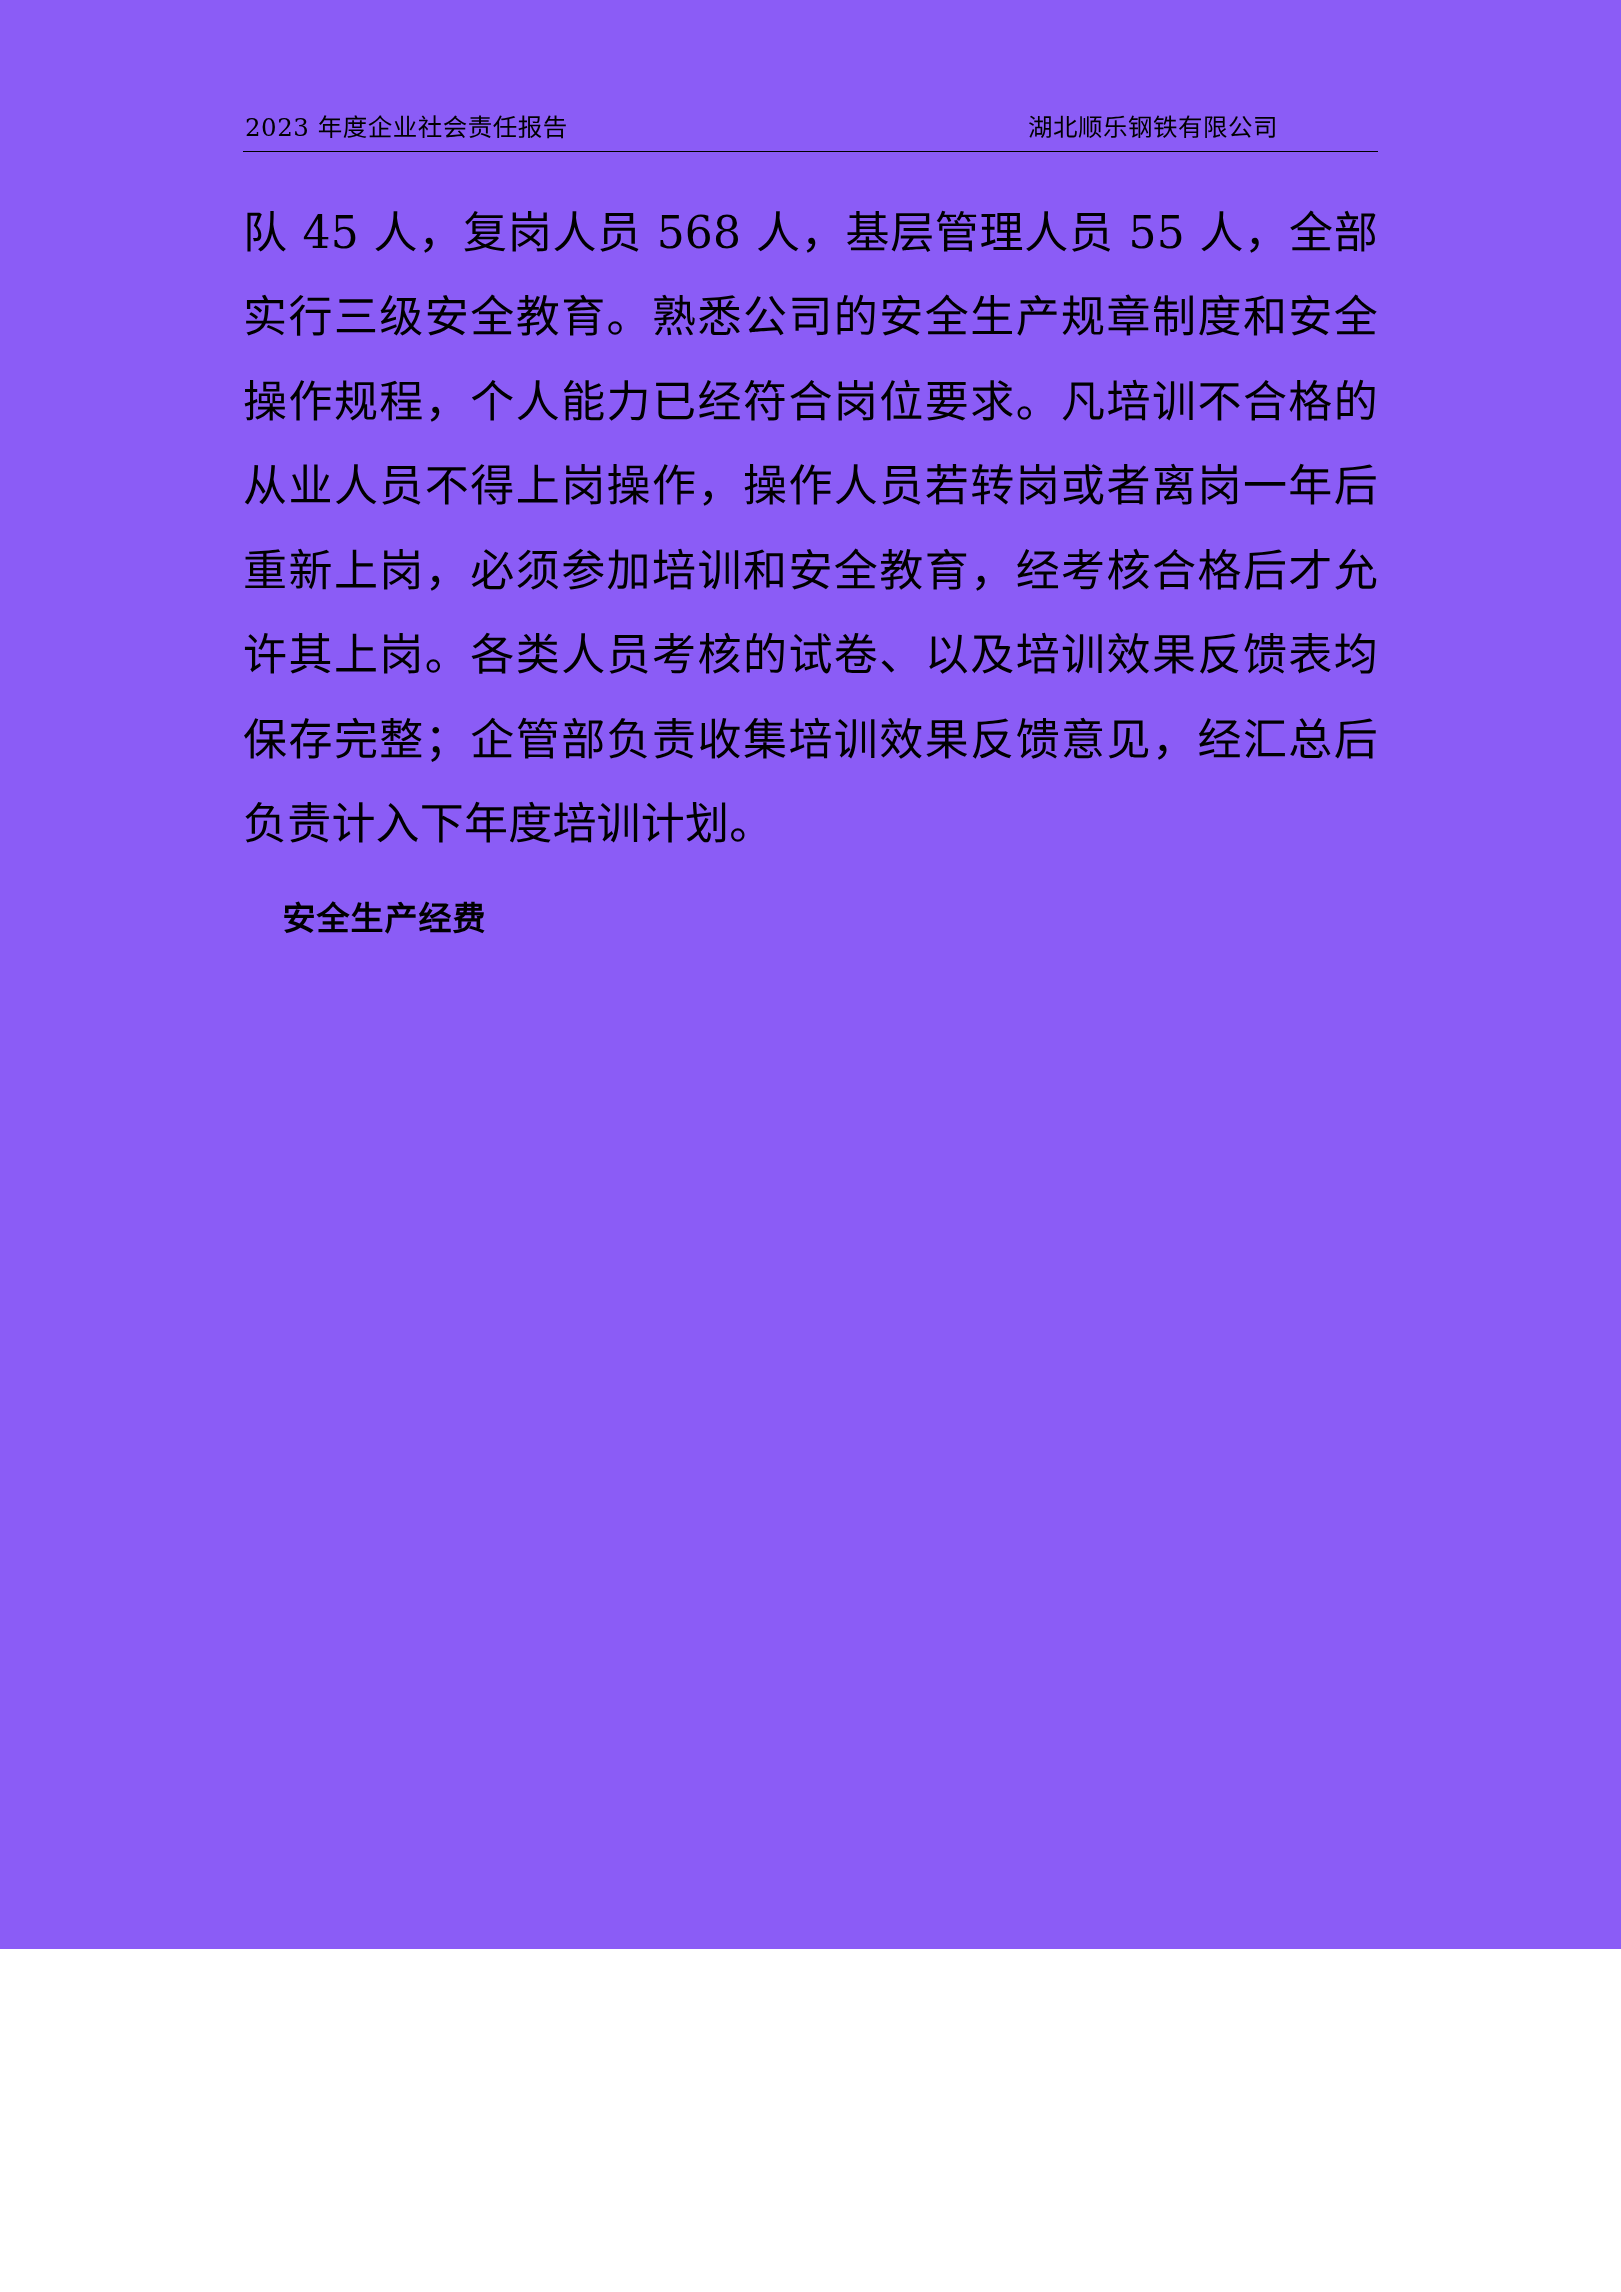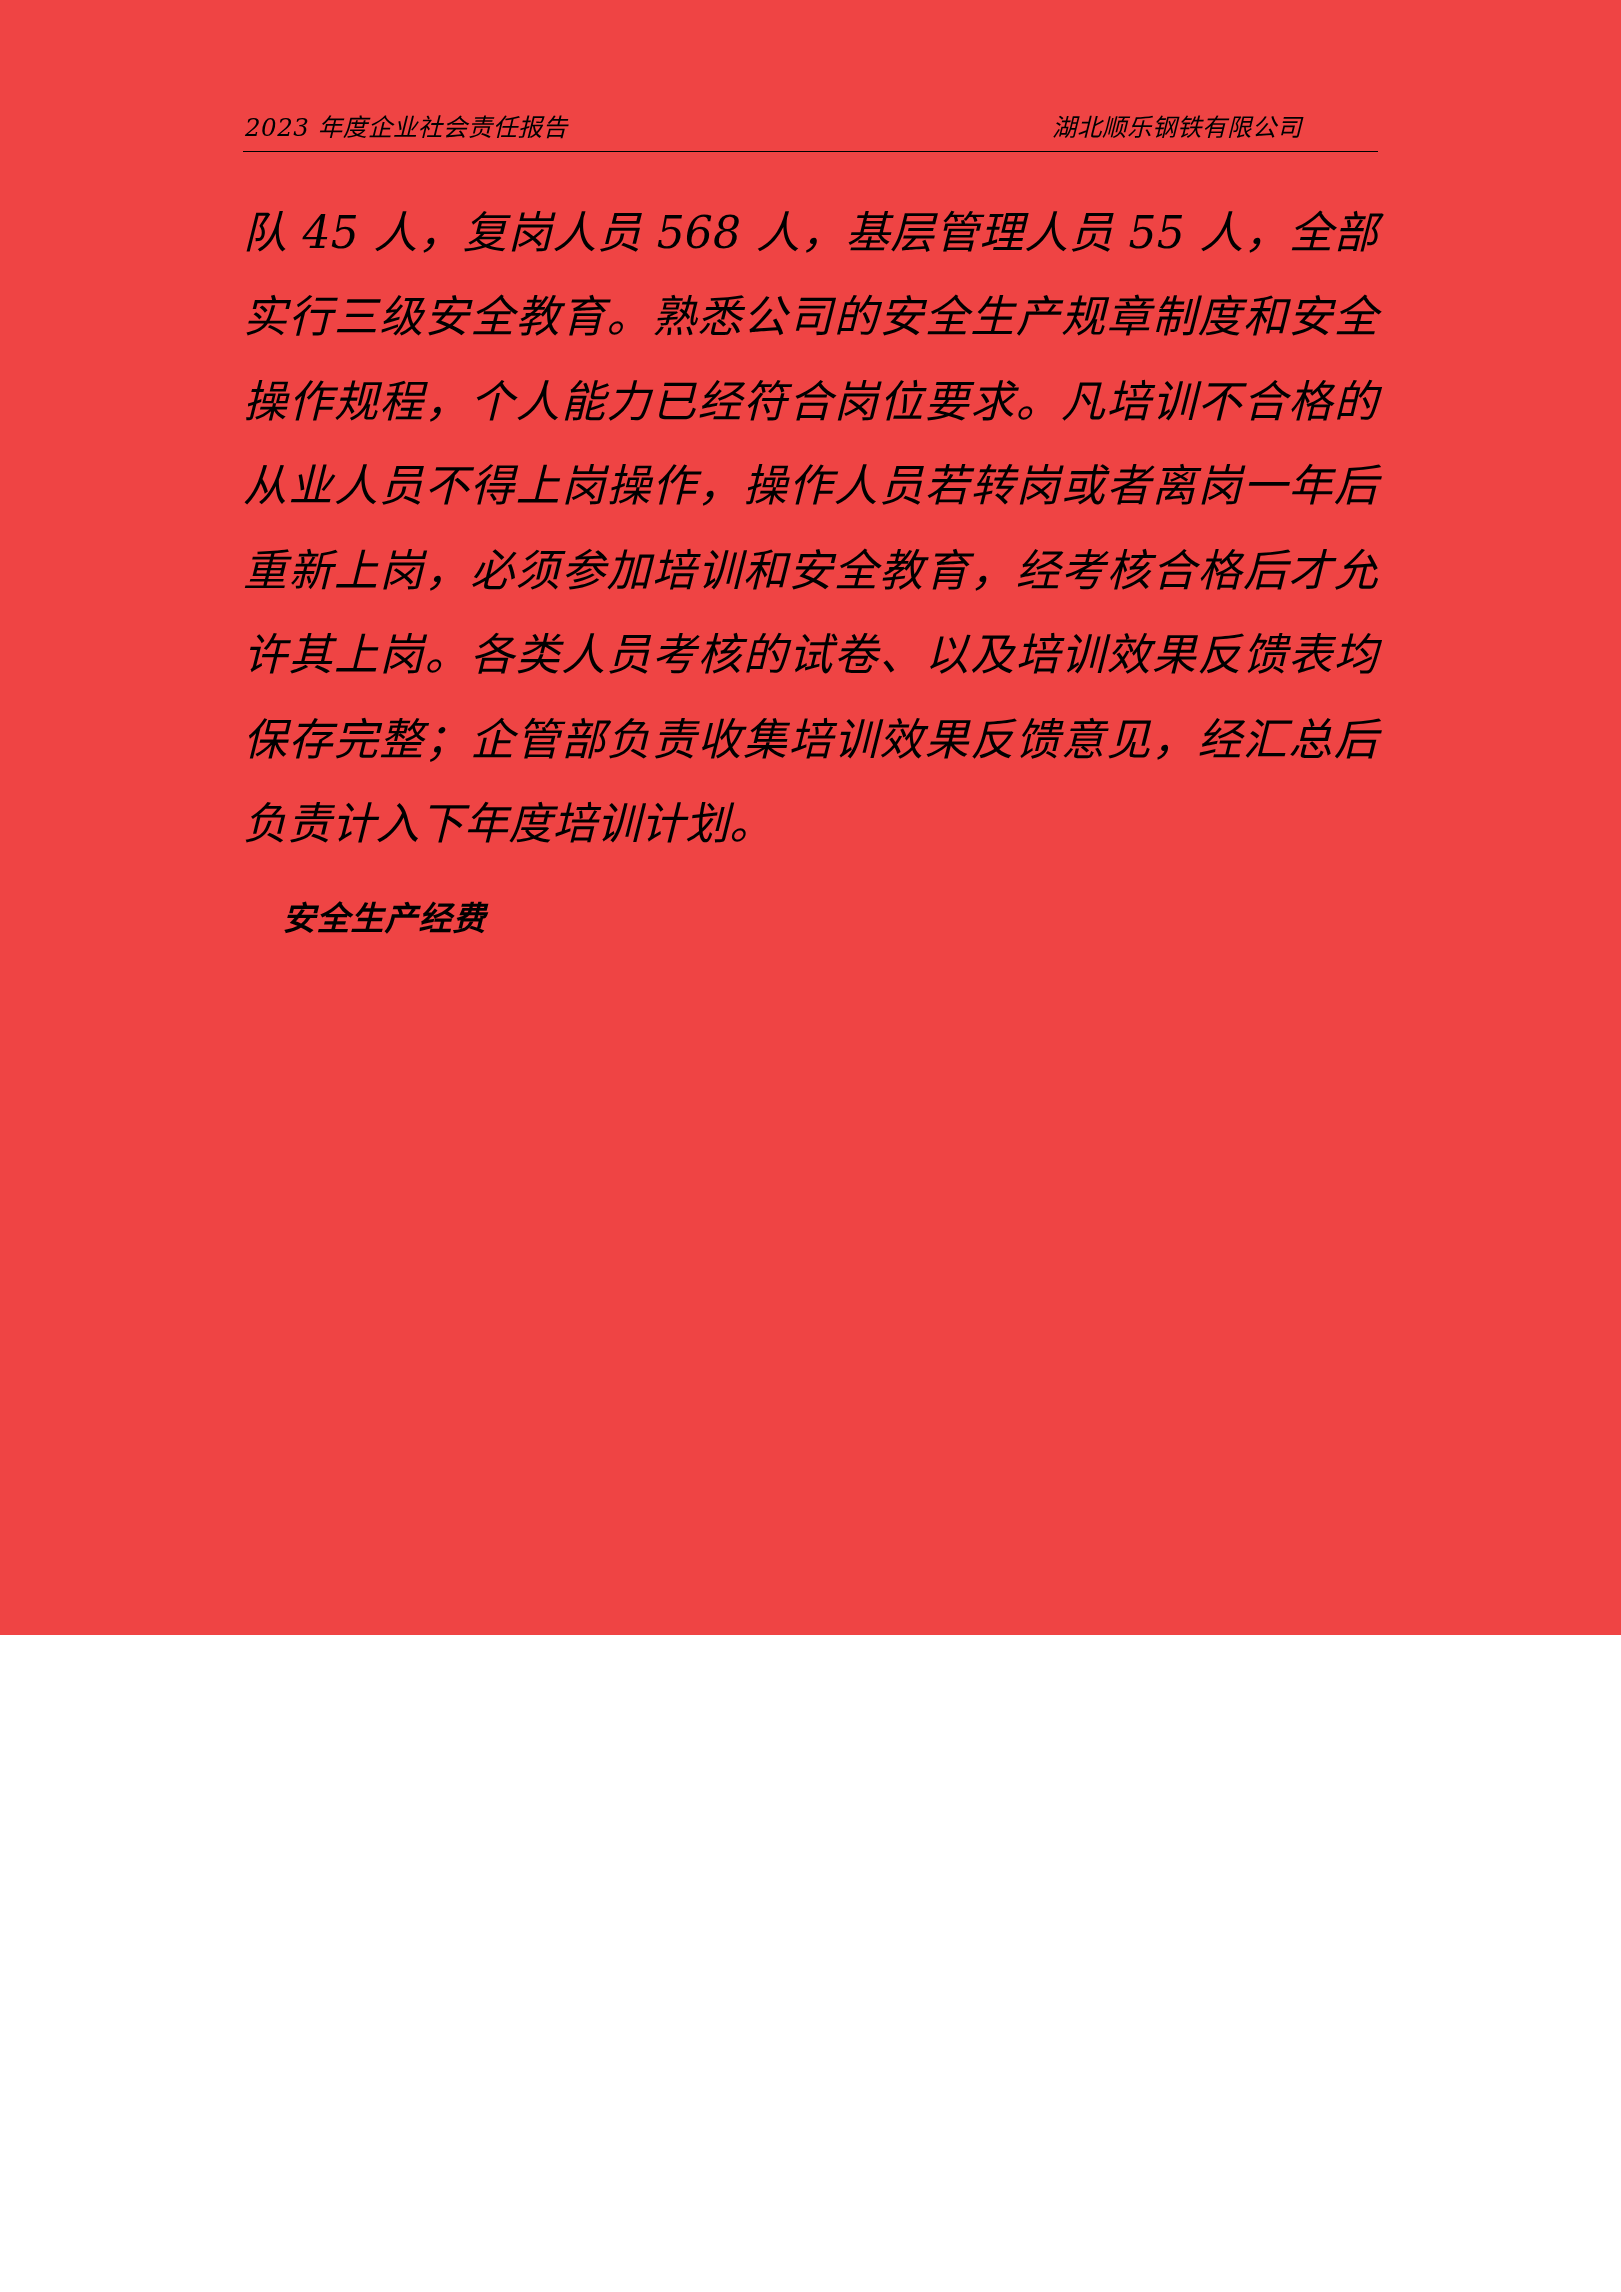"2023 年度企业社会责任报告" .page { background: #ef4444 -> #8b5cf6; font-style: italic -> none; height: 1635px -> 1949px }
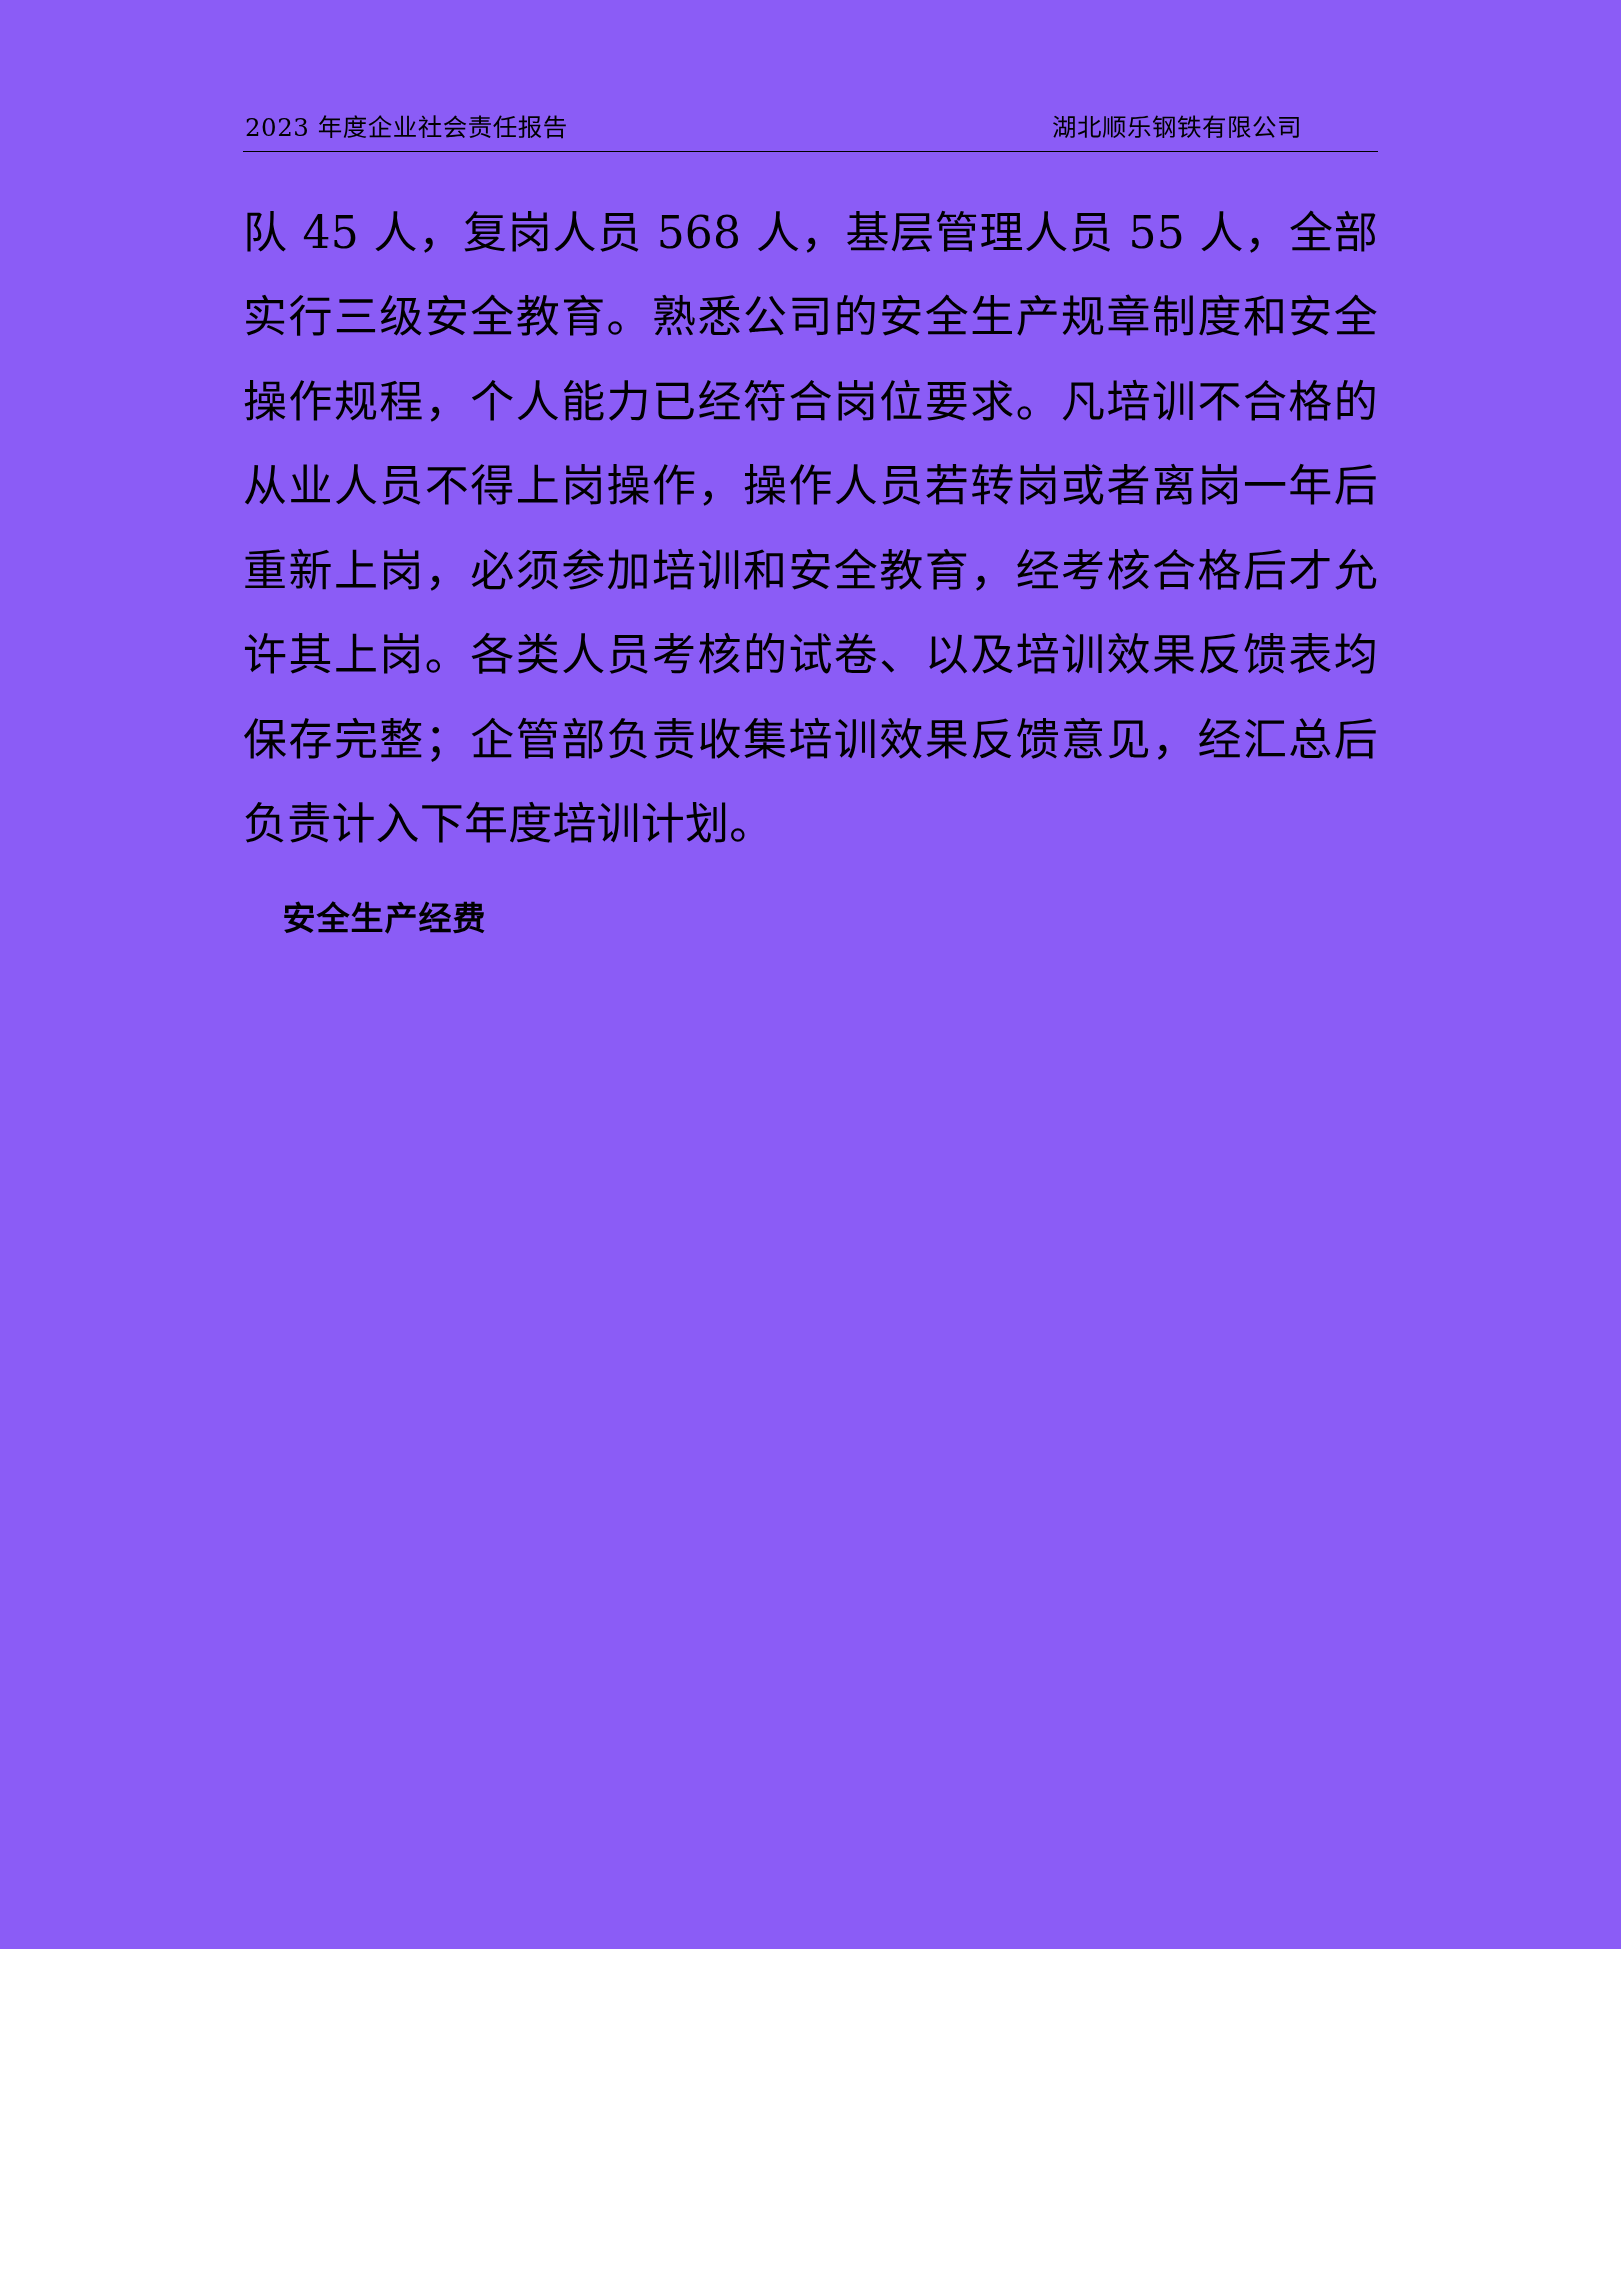"湖北顺乐钢铁有限公司" .header .header-right { margin-right: 76px -> 100px }
